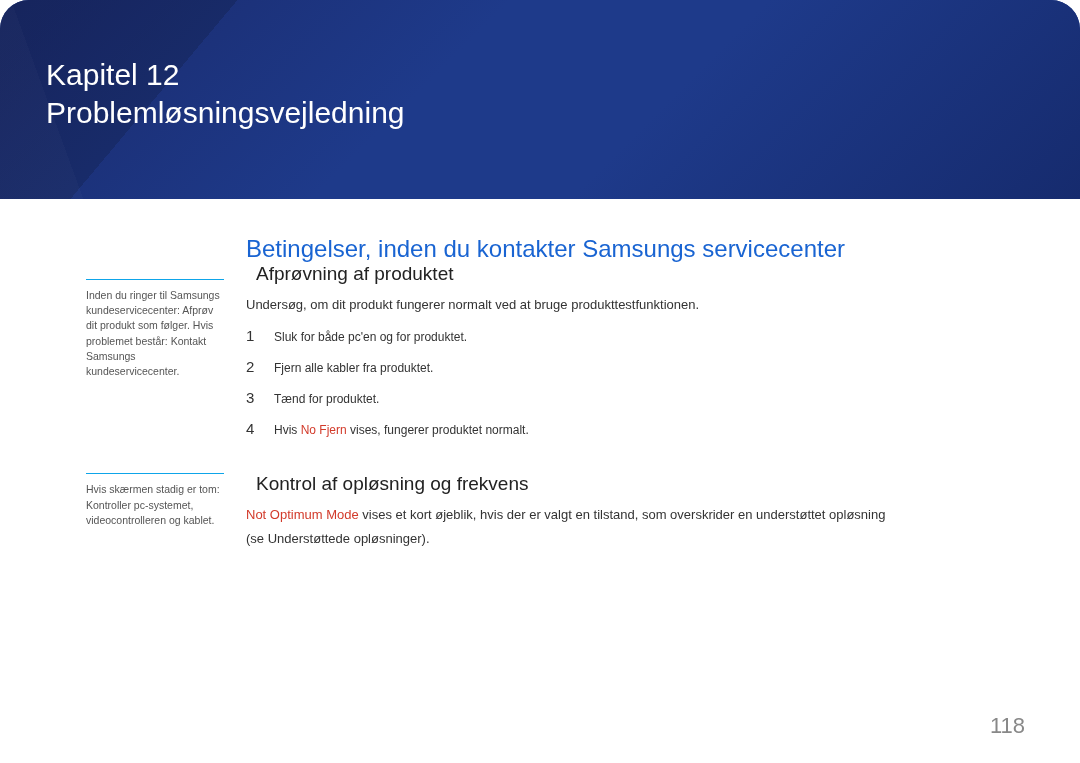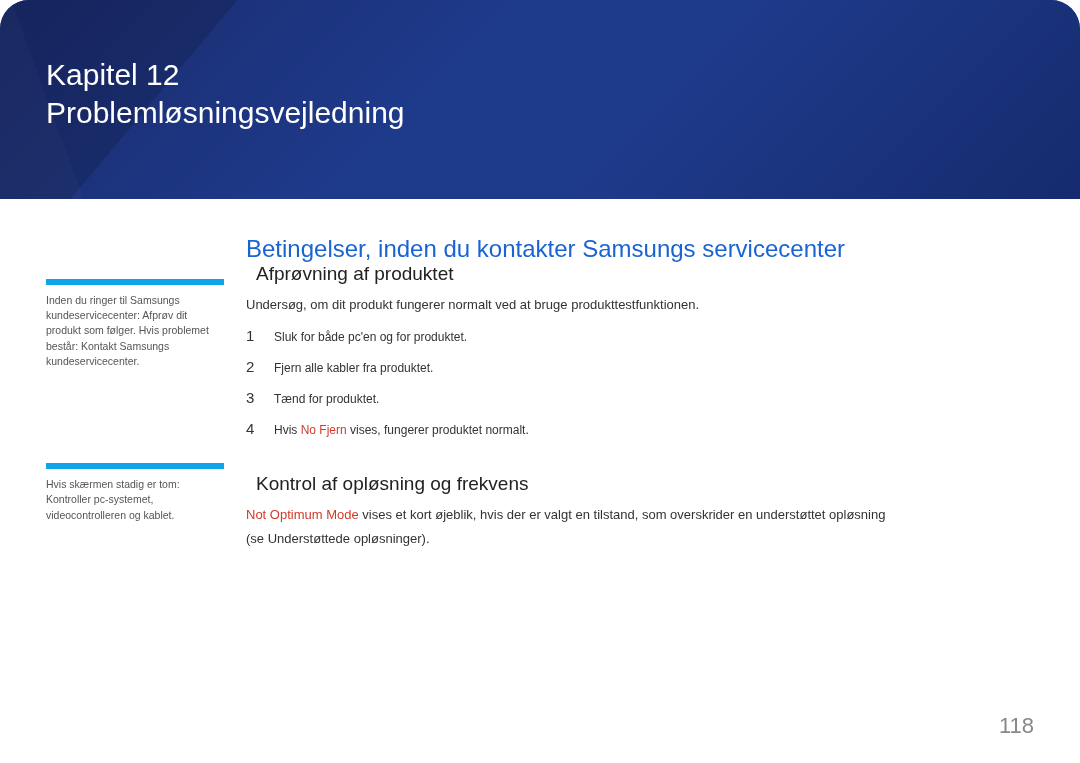"Inden du ringer til Samsungs" .sidenote { border-top: 6px solid #0ea5e9 -> 1px solid #0ea5e9; margin-left: none -> 40px }
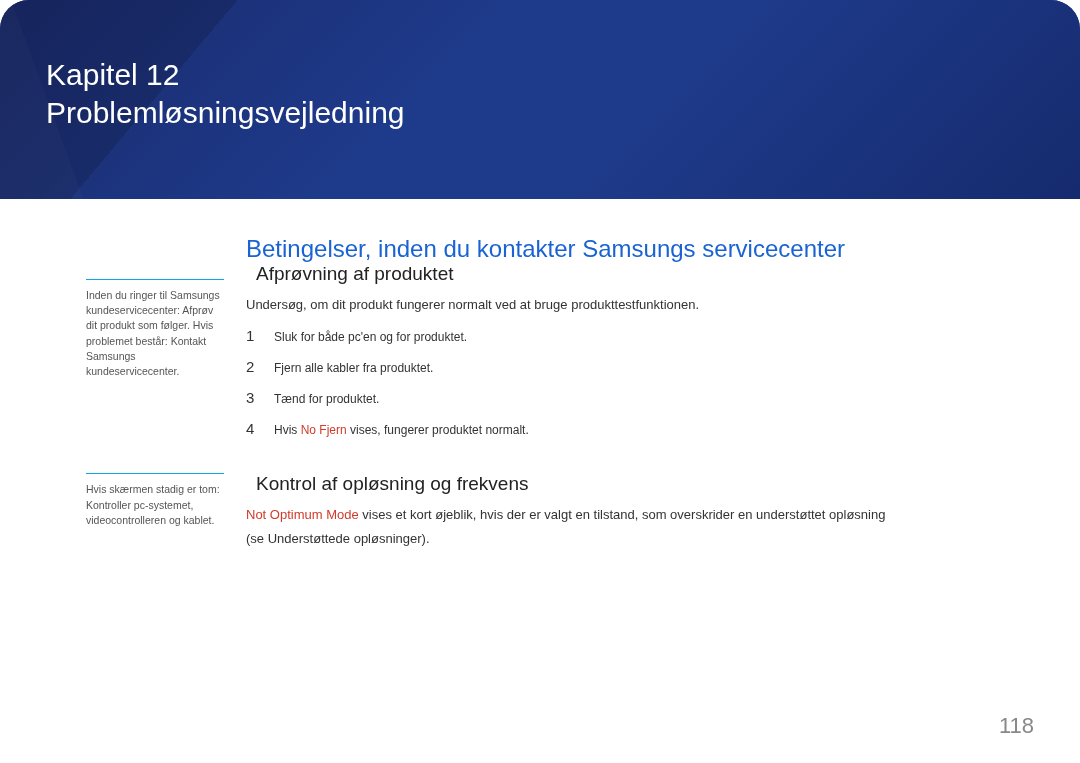"118" .page-number { right: 46px -> 55px }
